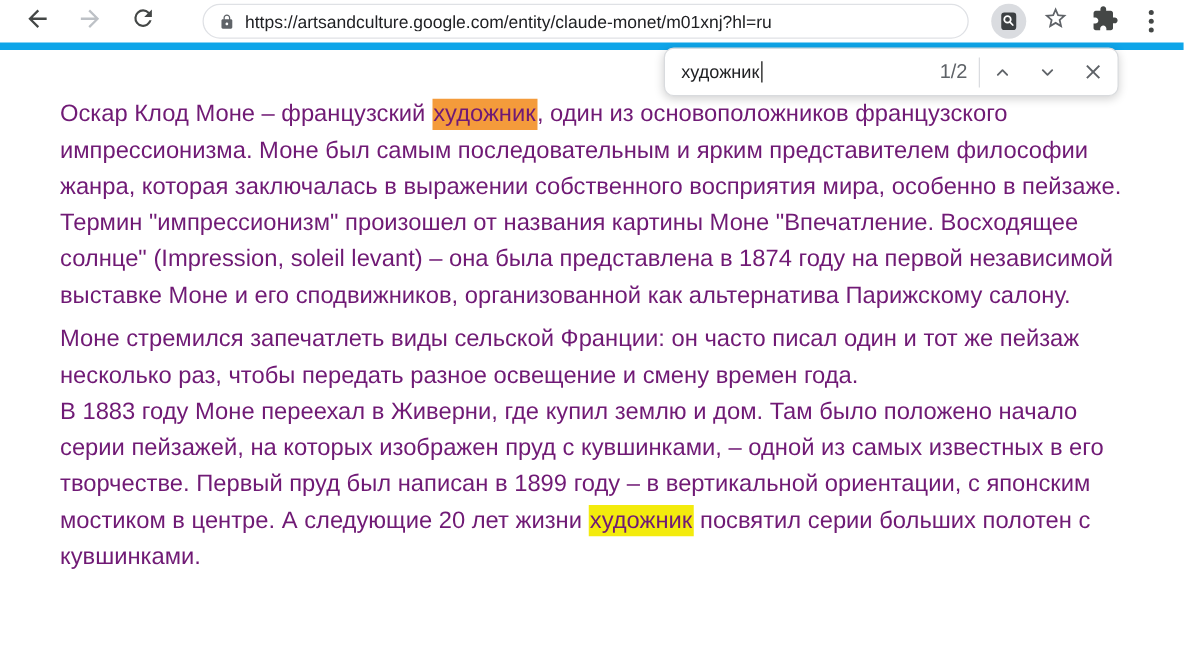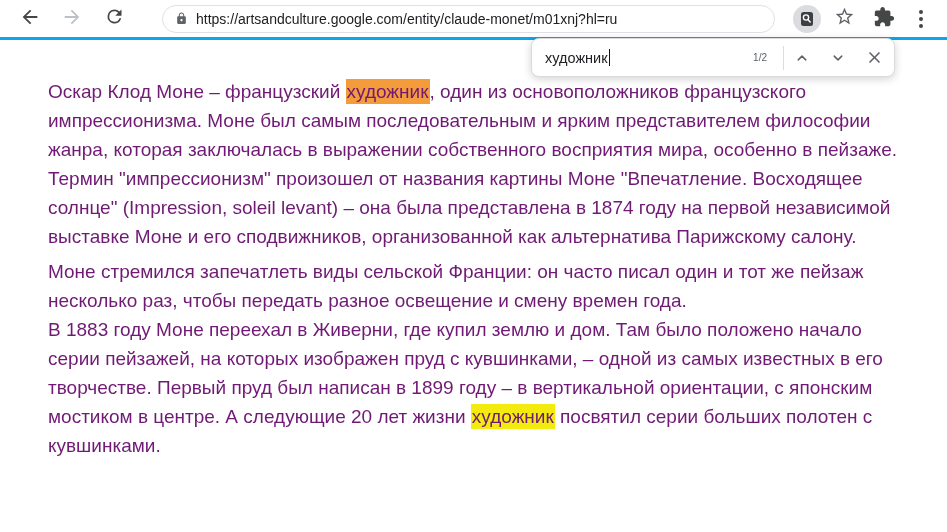"https://artsandculture.google.com/entity" .toolbar { border-bottom: 3px solid #0ea5e9 -> 6px solid #0ea5e9 }
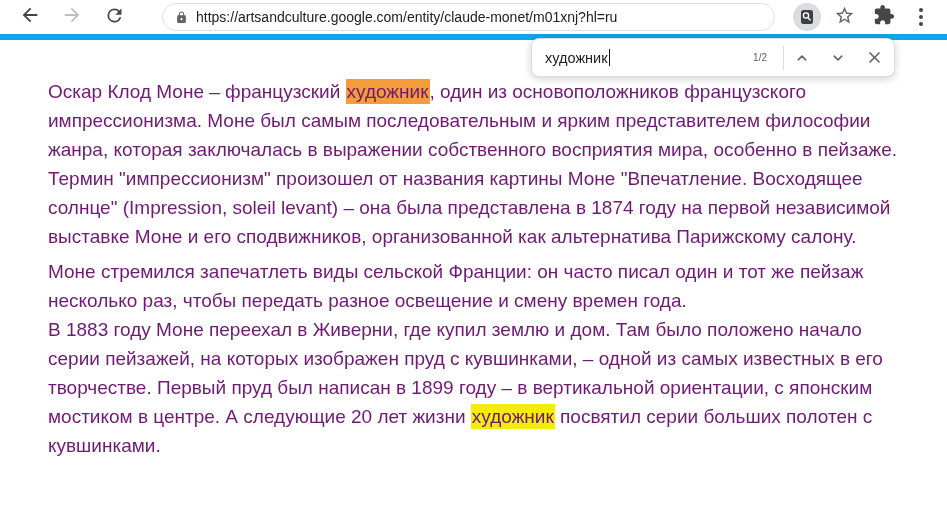"1/2" .find-count { font-size: 10px -> 16px; margin-right: 16px -> 9px }
